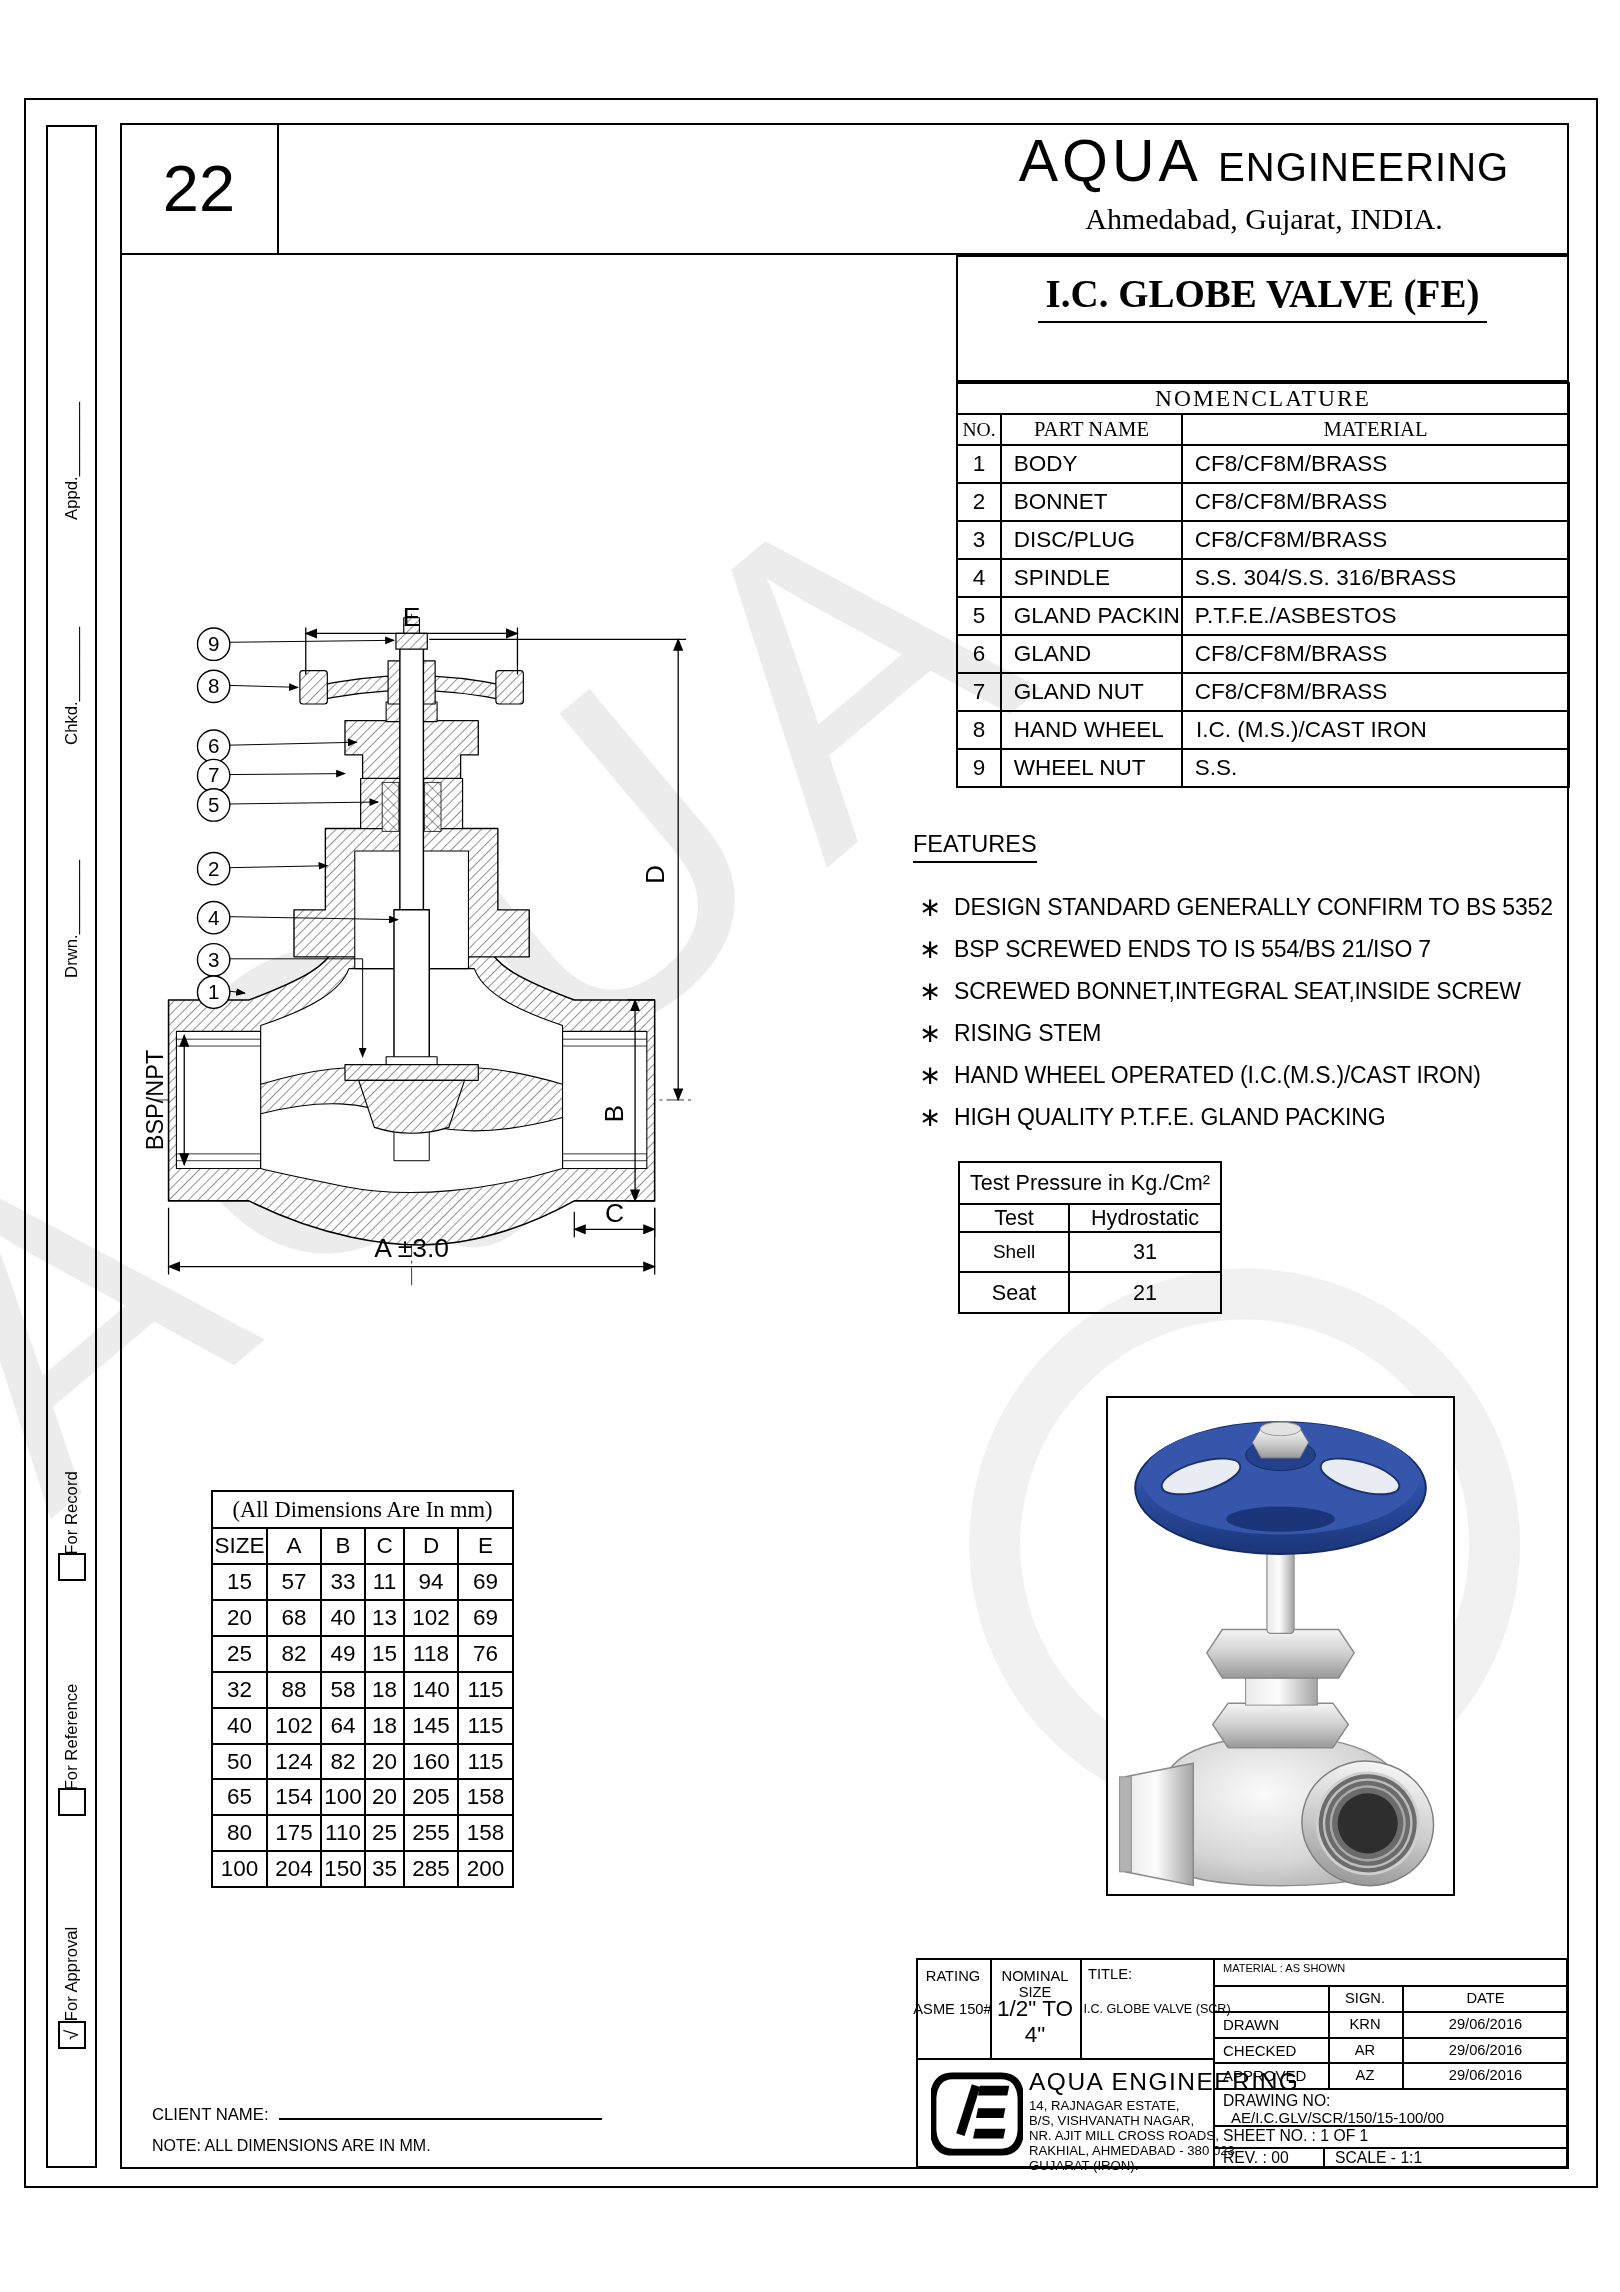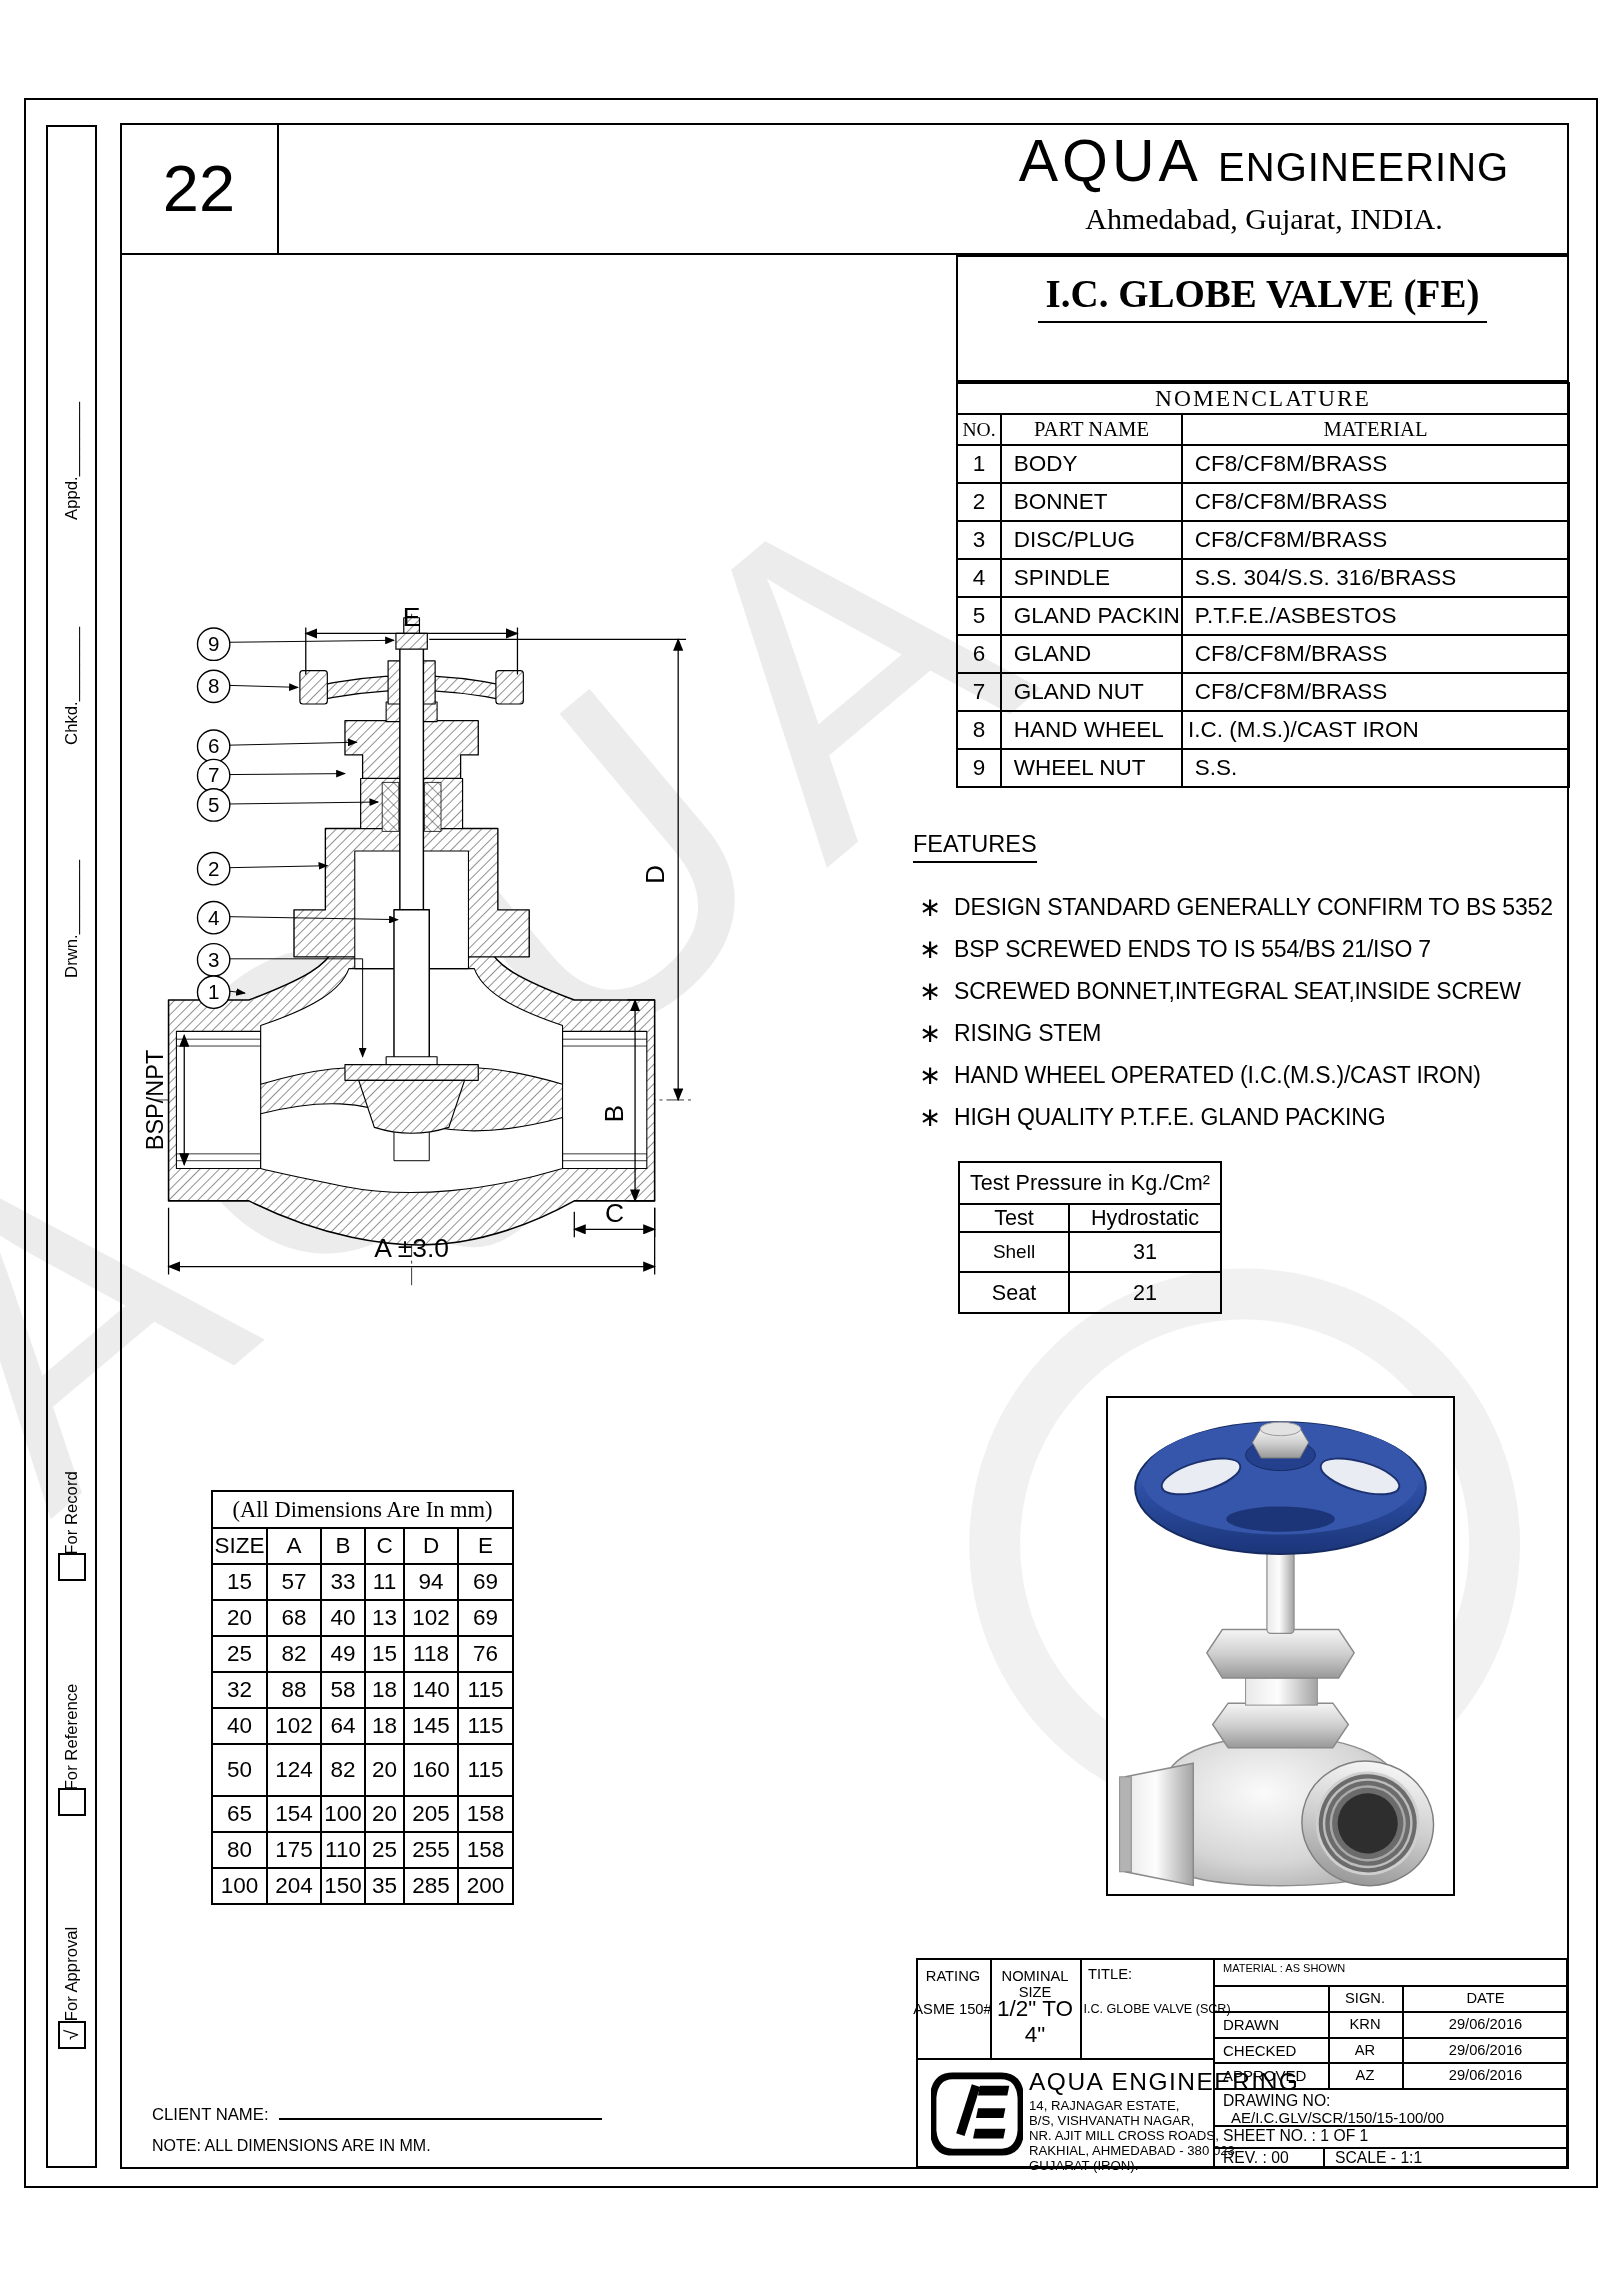"I.C. (M.S.)/CAST IRON" td { padding-left: 5px -> 13px }
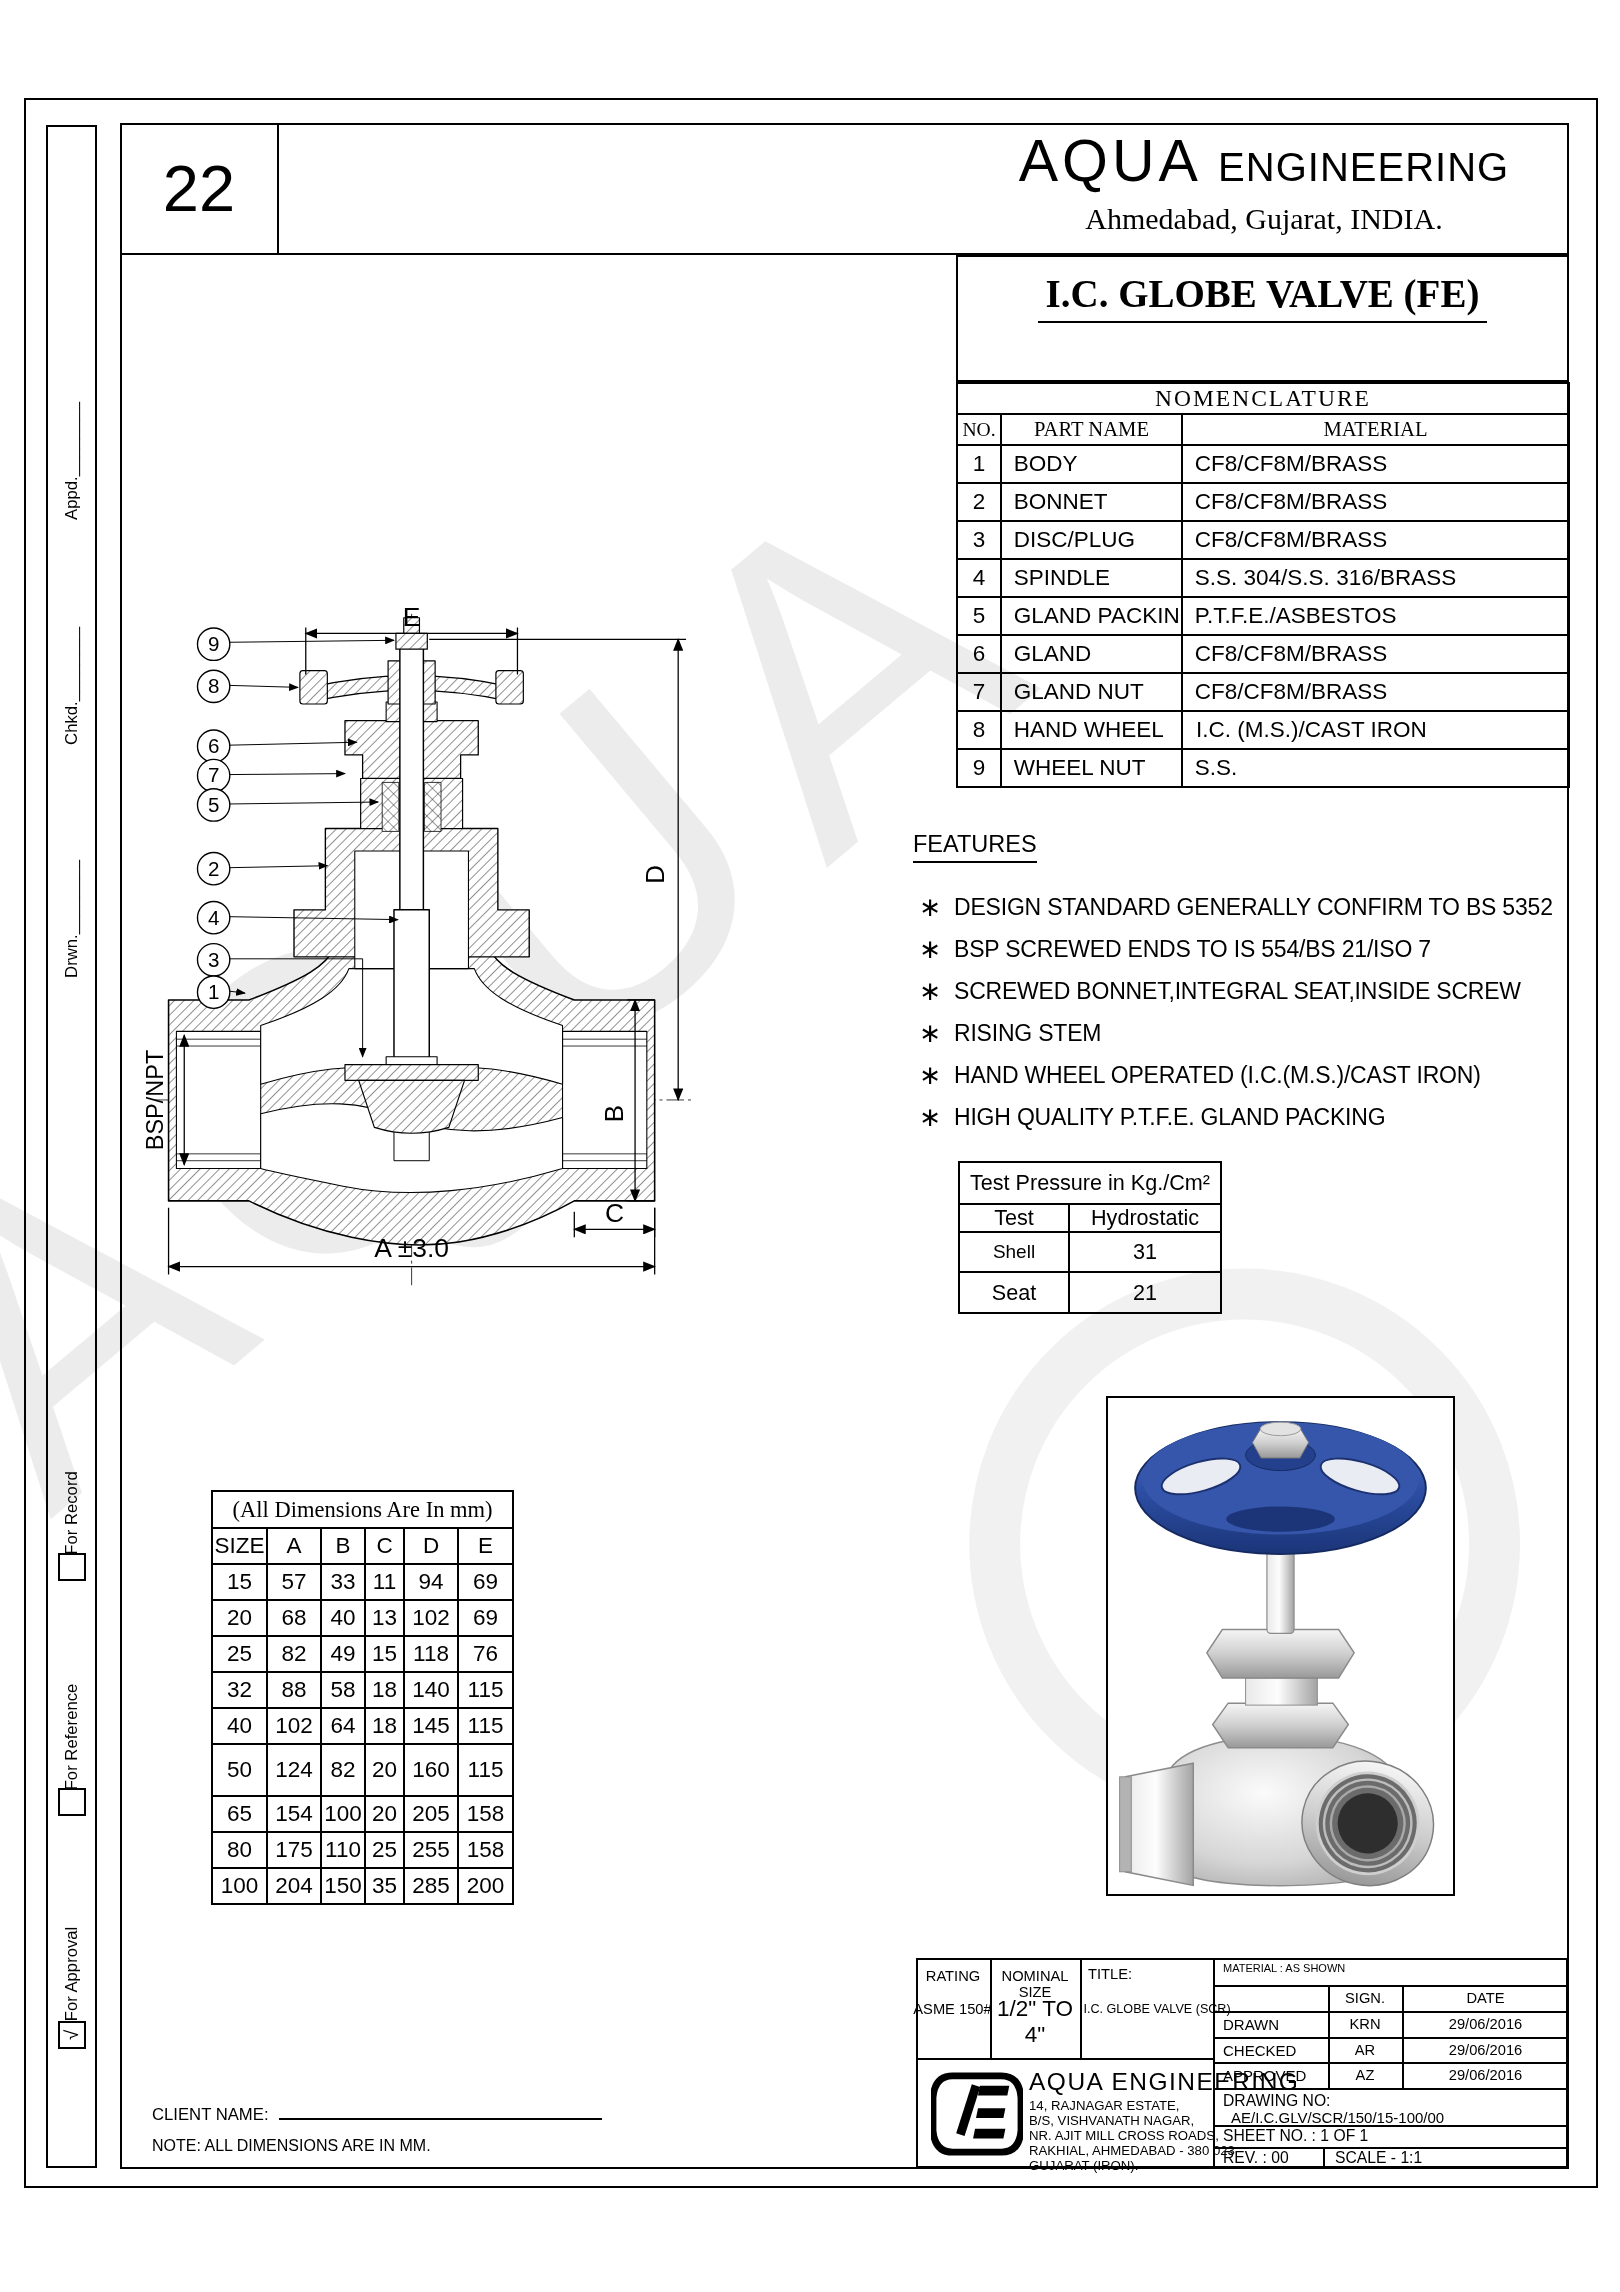"50" td { height: 52px -> 35px }
